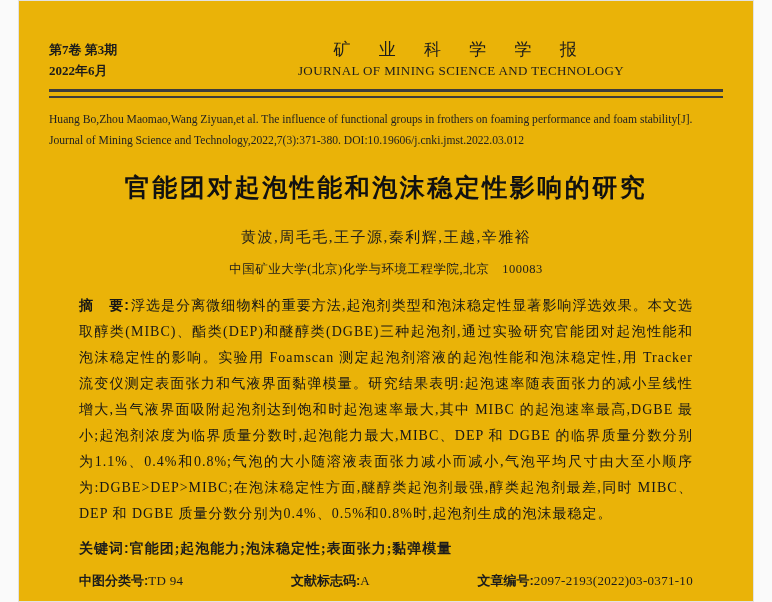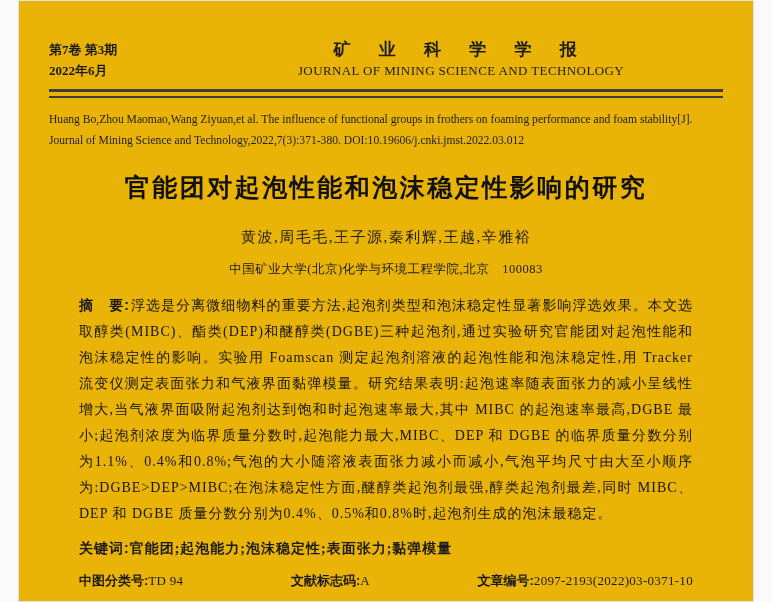"矿 业 科 学 学" .jh-cn { font-weight: 700 -> 400 }
